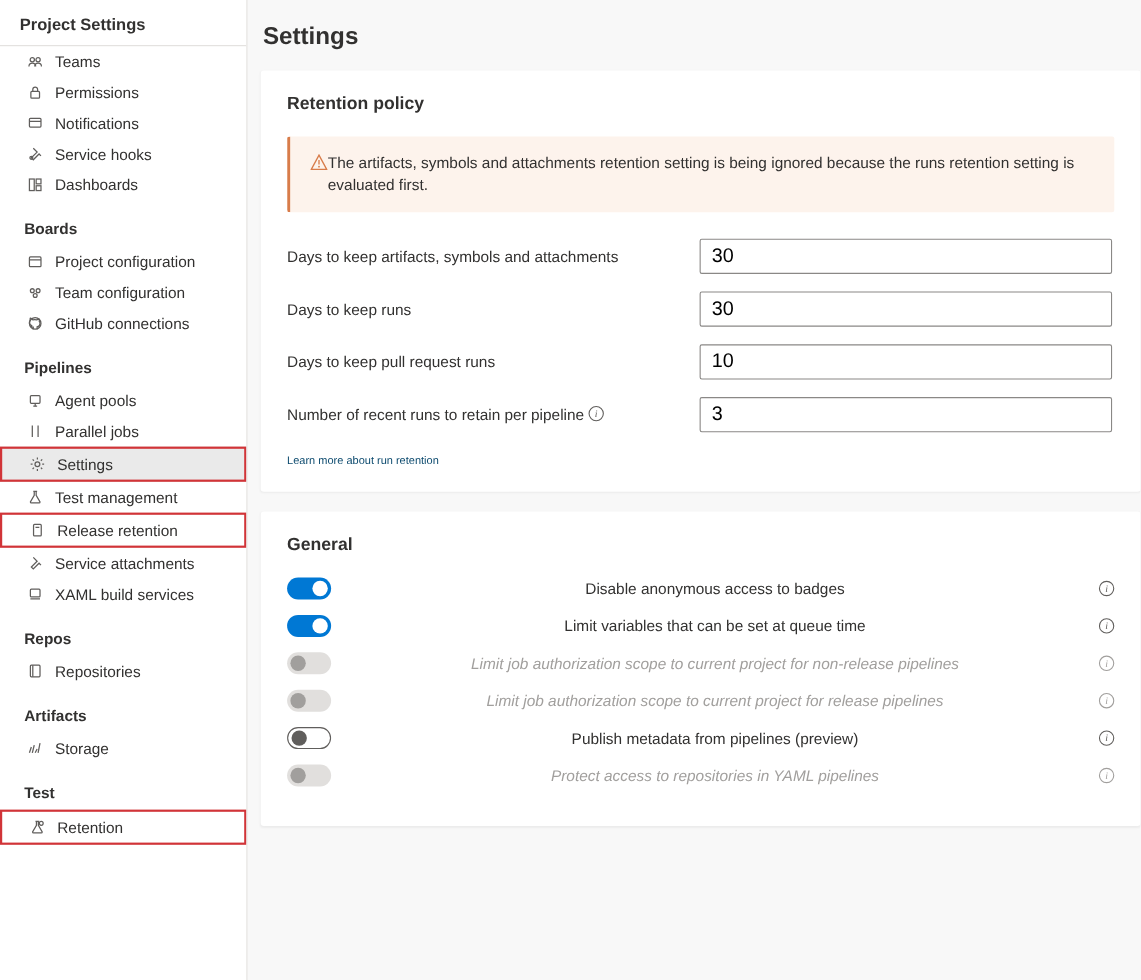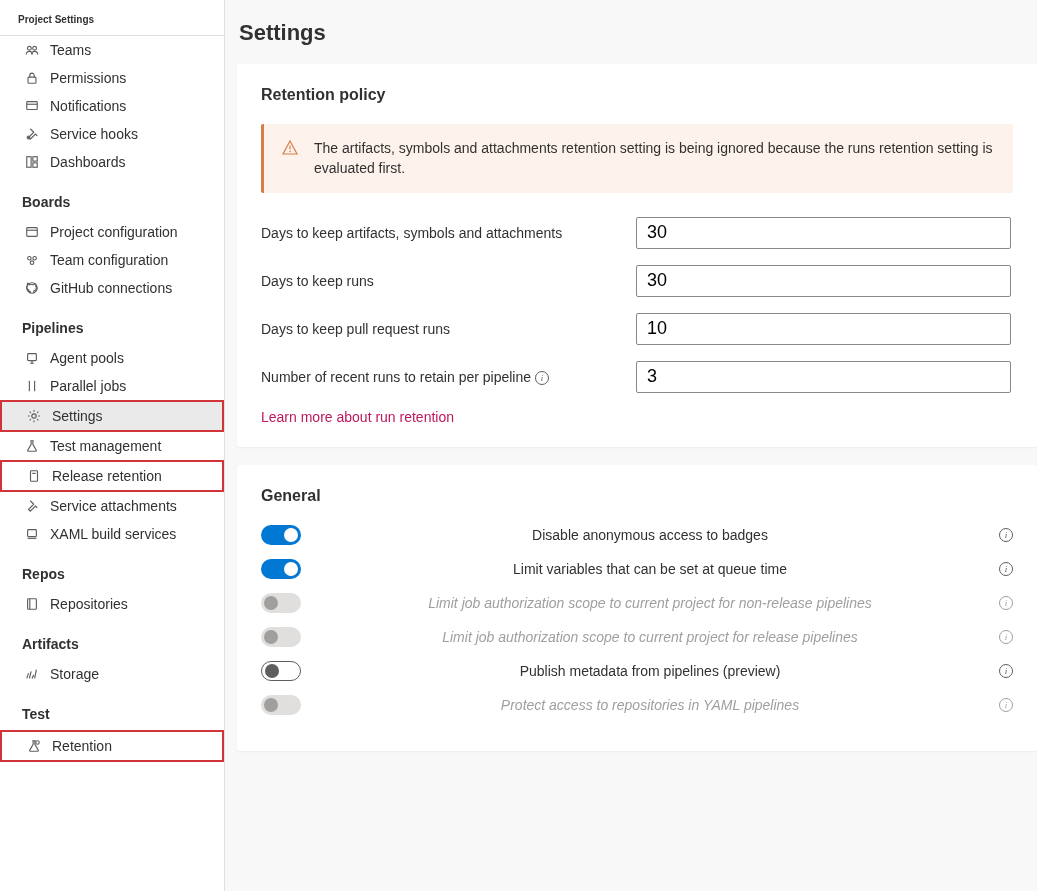"Project Settings" .sidebar-title { font-size: 10px -> 15px }
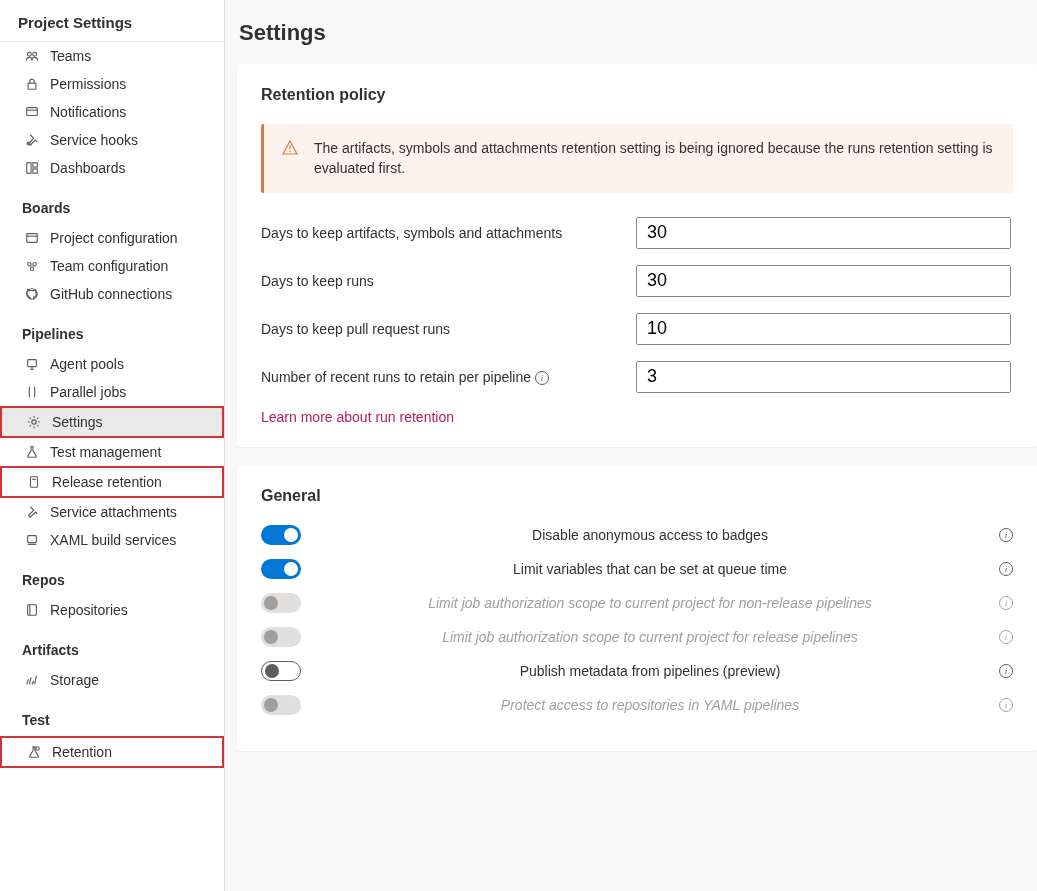"The artifacts, symbols and attachments" .alert { gap: 16px -> none }
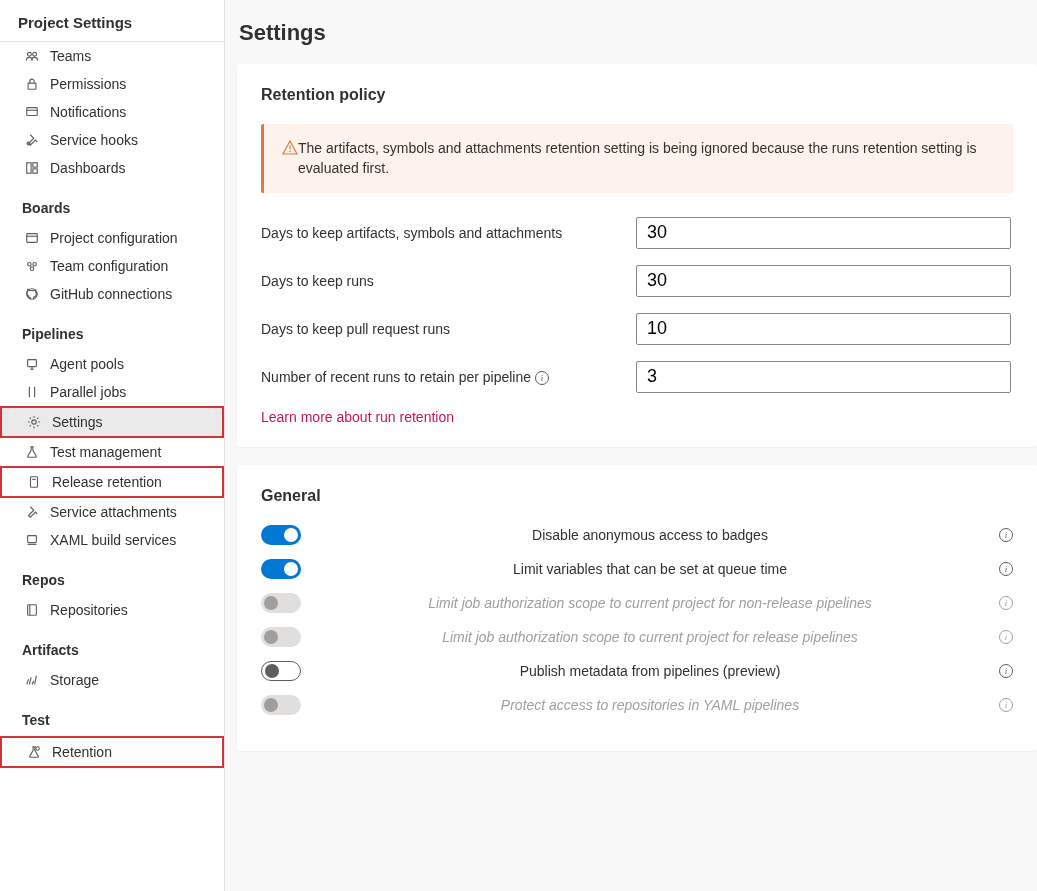"Days to keep artifacts, symbols" .form-label { align-items: flex-end -> flex-start }
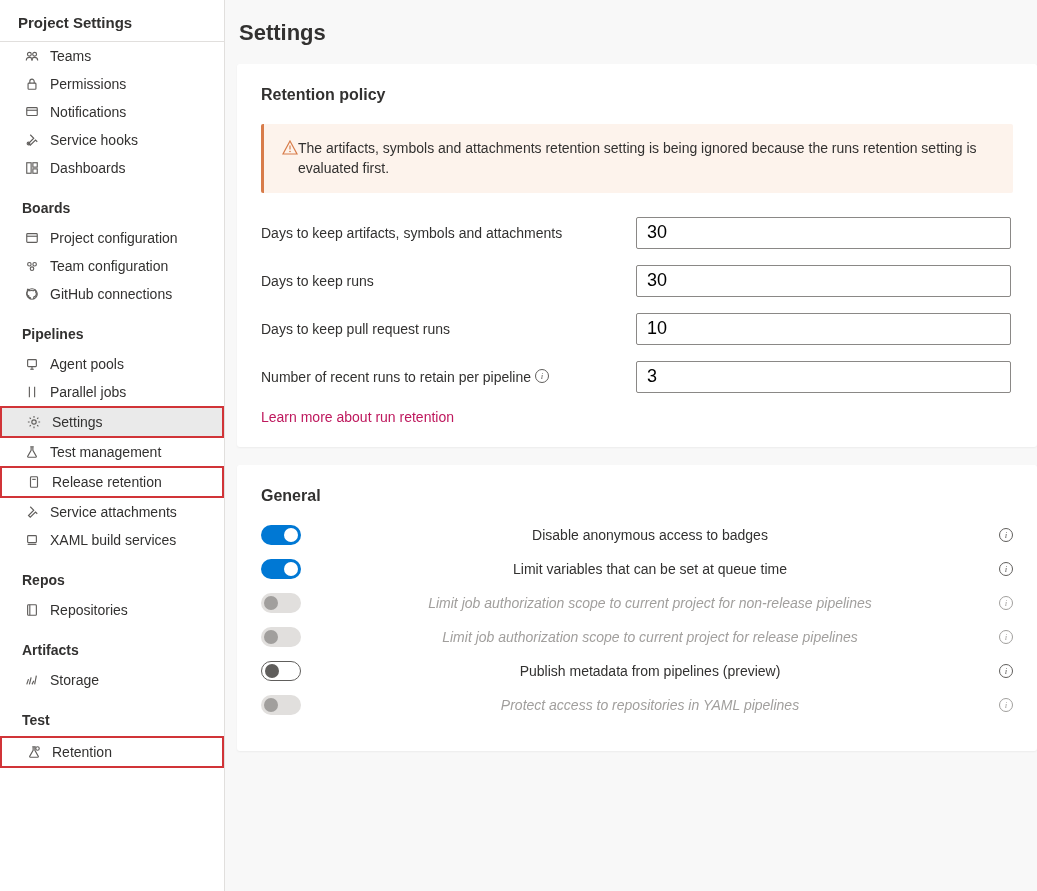"Learn more about run retention" .link { color: #be185d -> #0c4a6e; font-size: 14px -> 10px }
